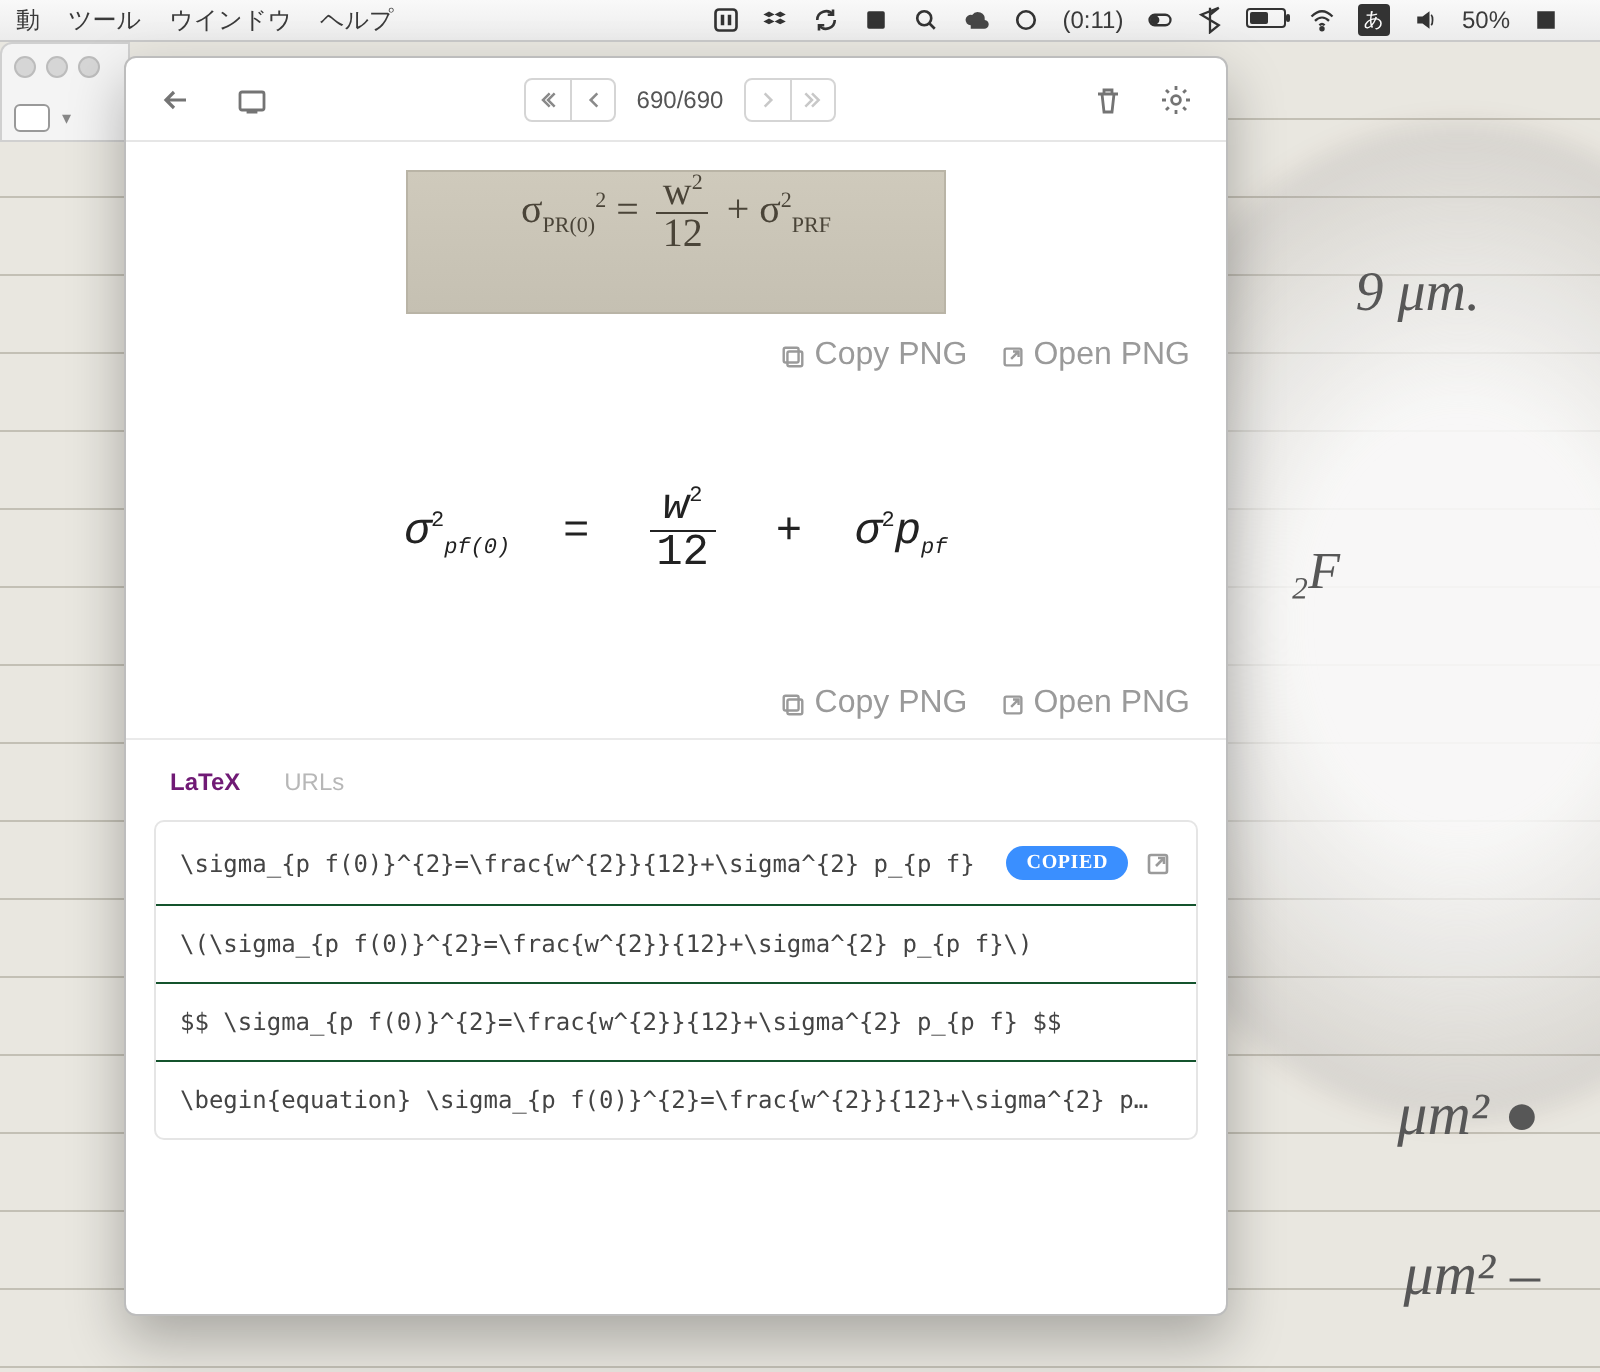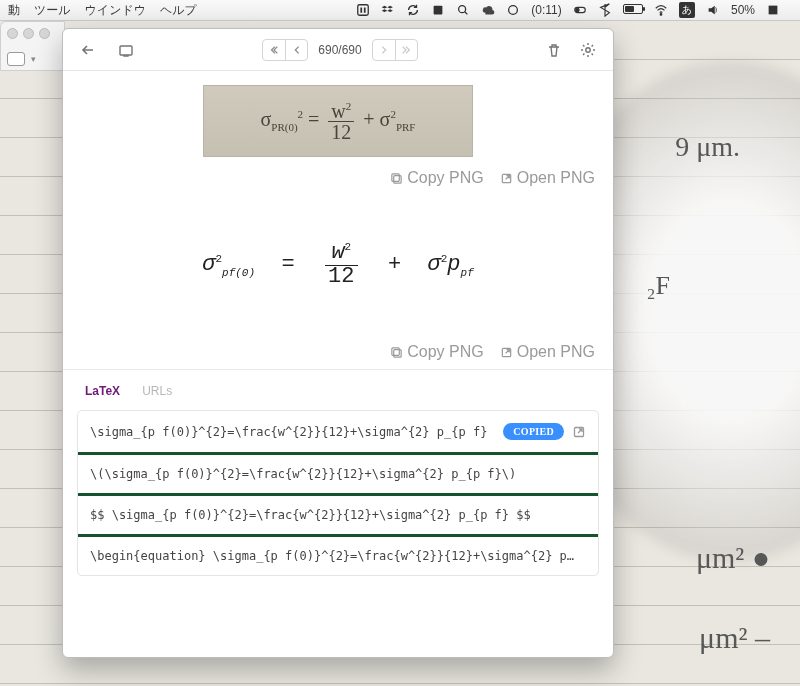"σPR(0)2 = + σ" .snip { align-items: center -> none }
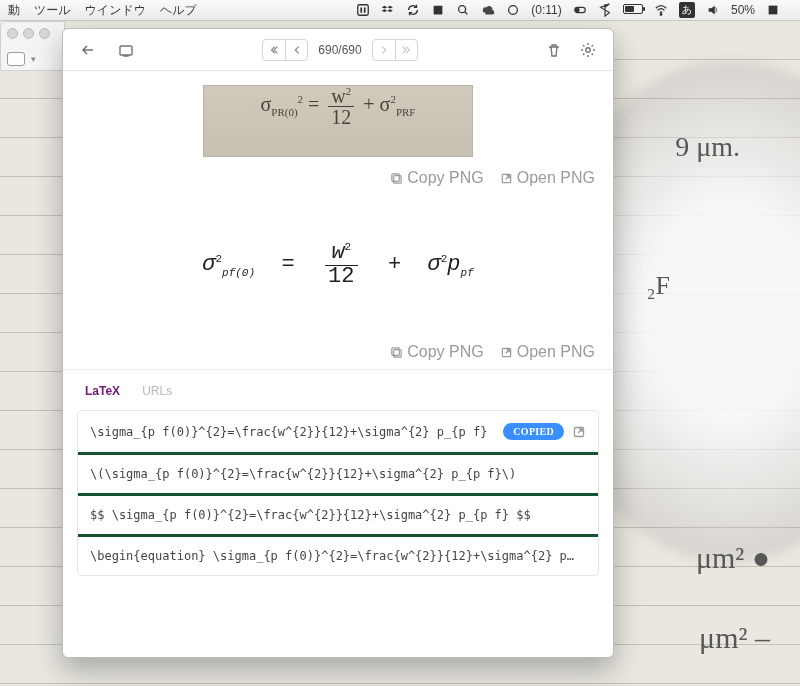"9 μm." .hand { font-style: none -> italic }
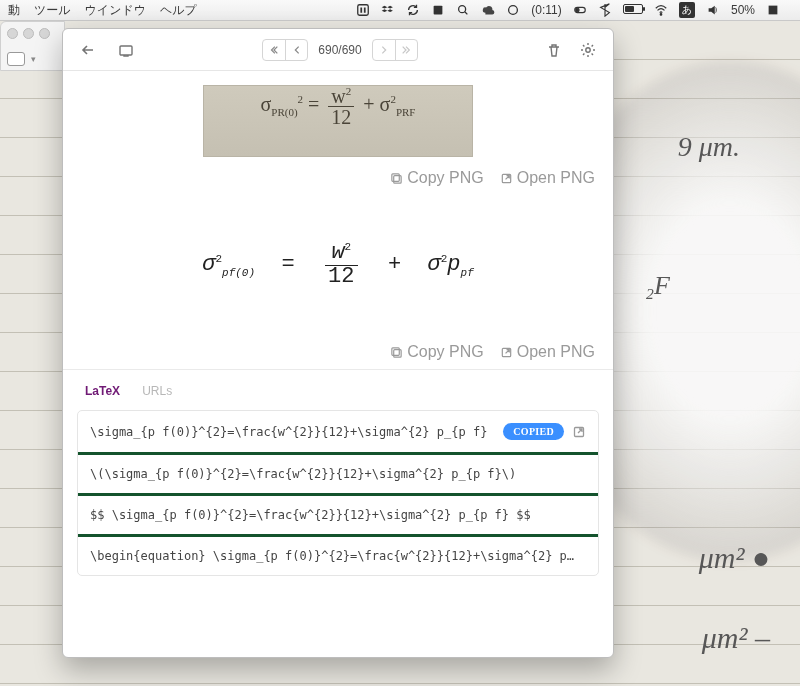"\(\sigma_{p" .latex-row + .latex-row { border-top: 3px solid #14532d -> 1px solid #14532d }
